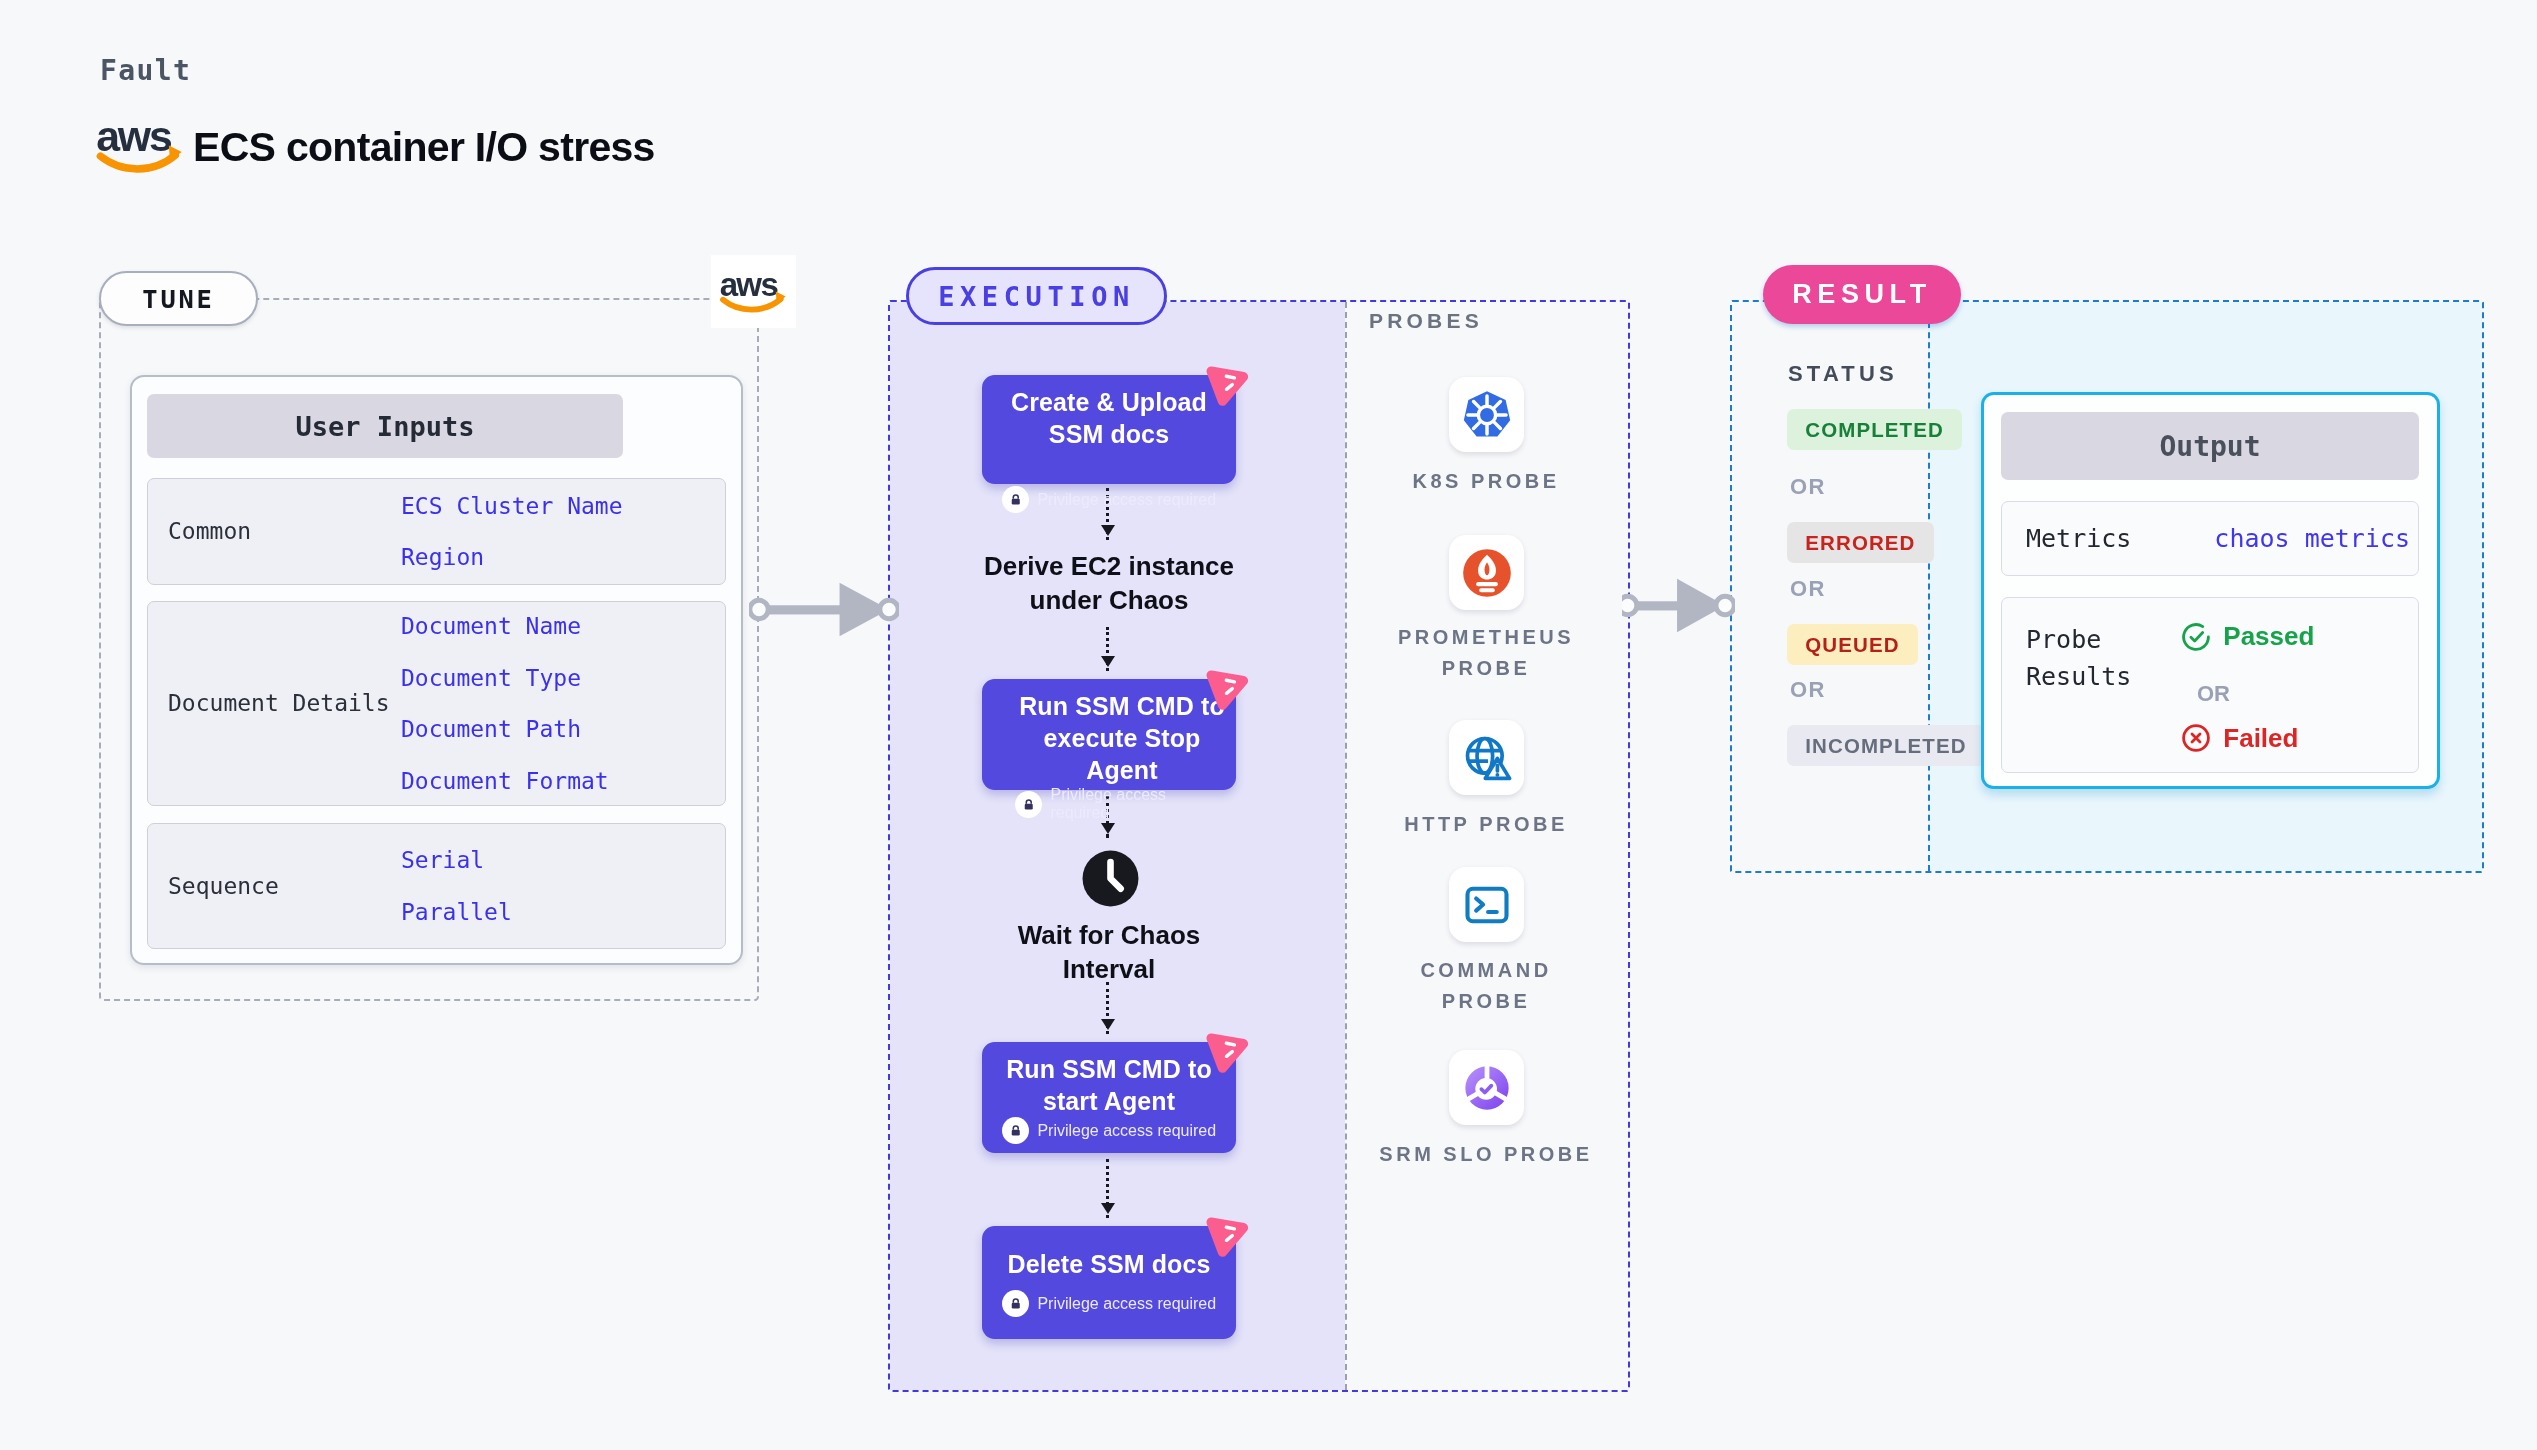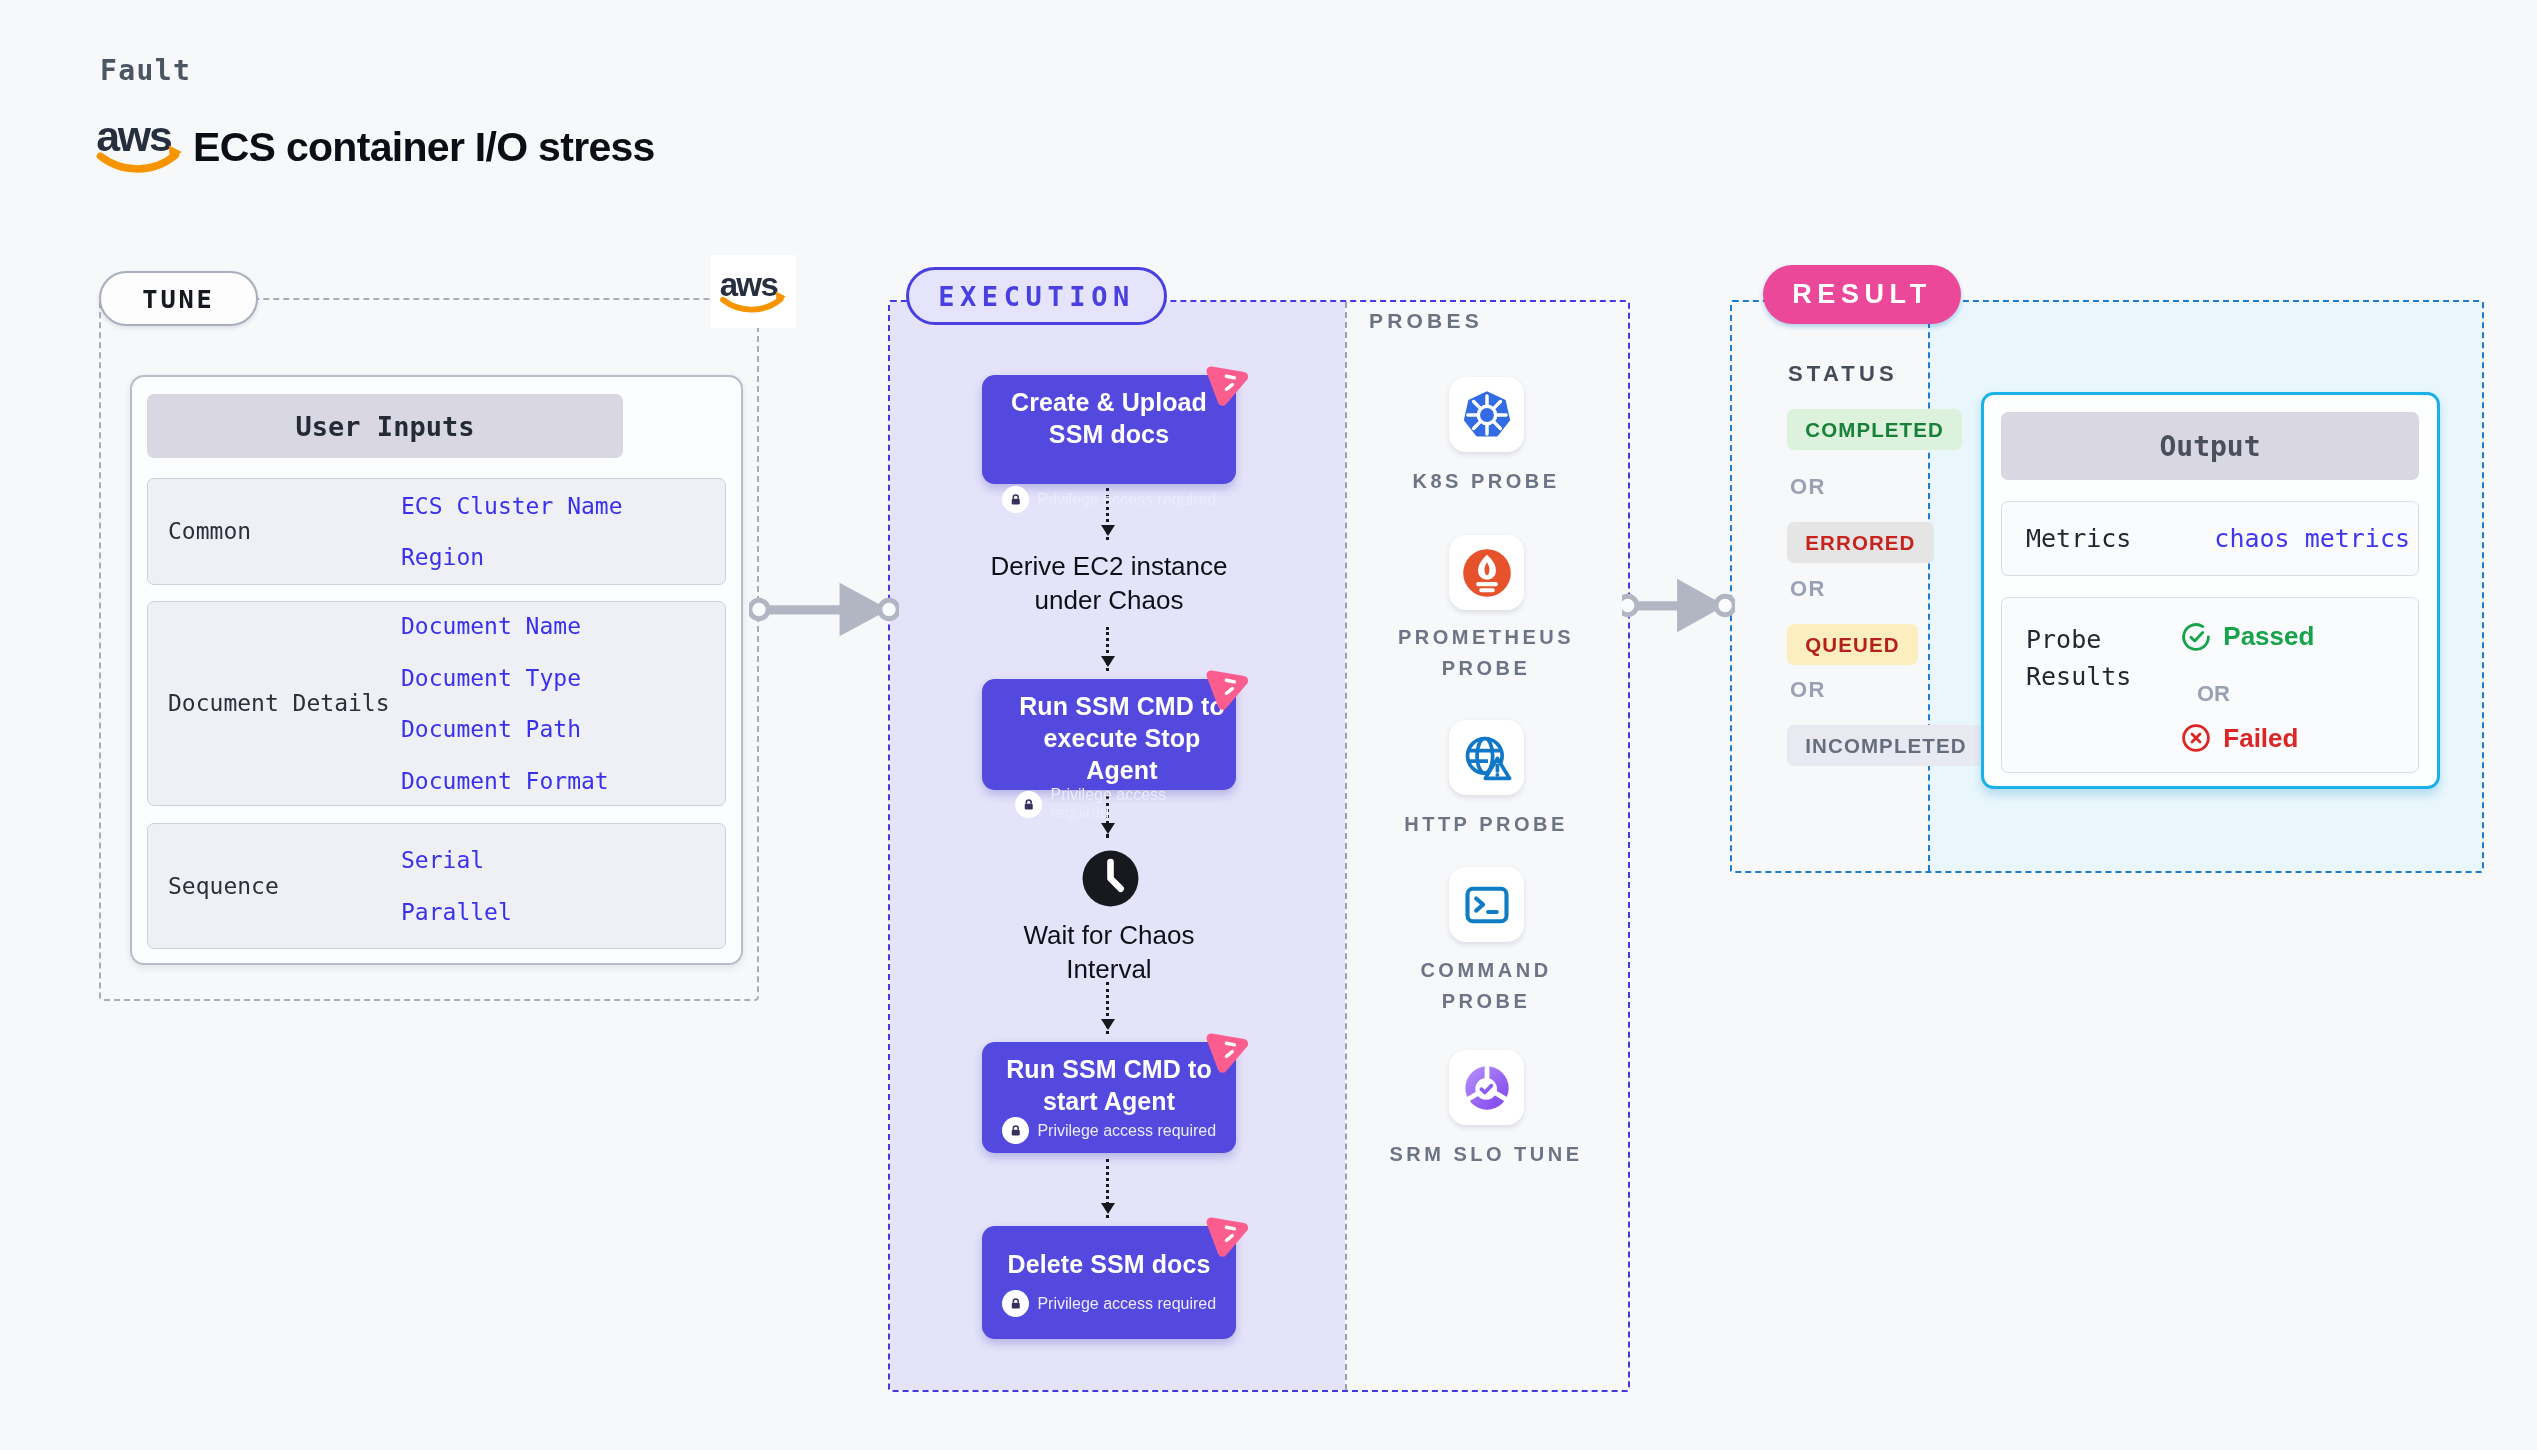"Derive EC2 instance under Chaos" .step-caption { font-weight: 400 -> 700 }
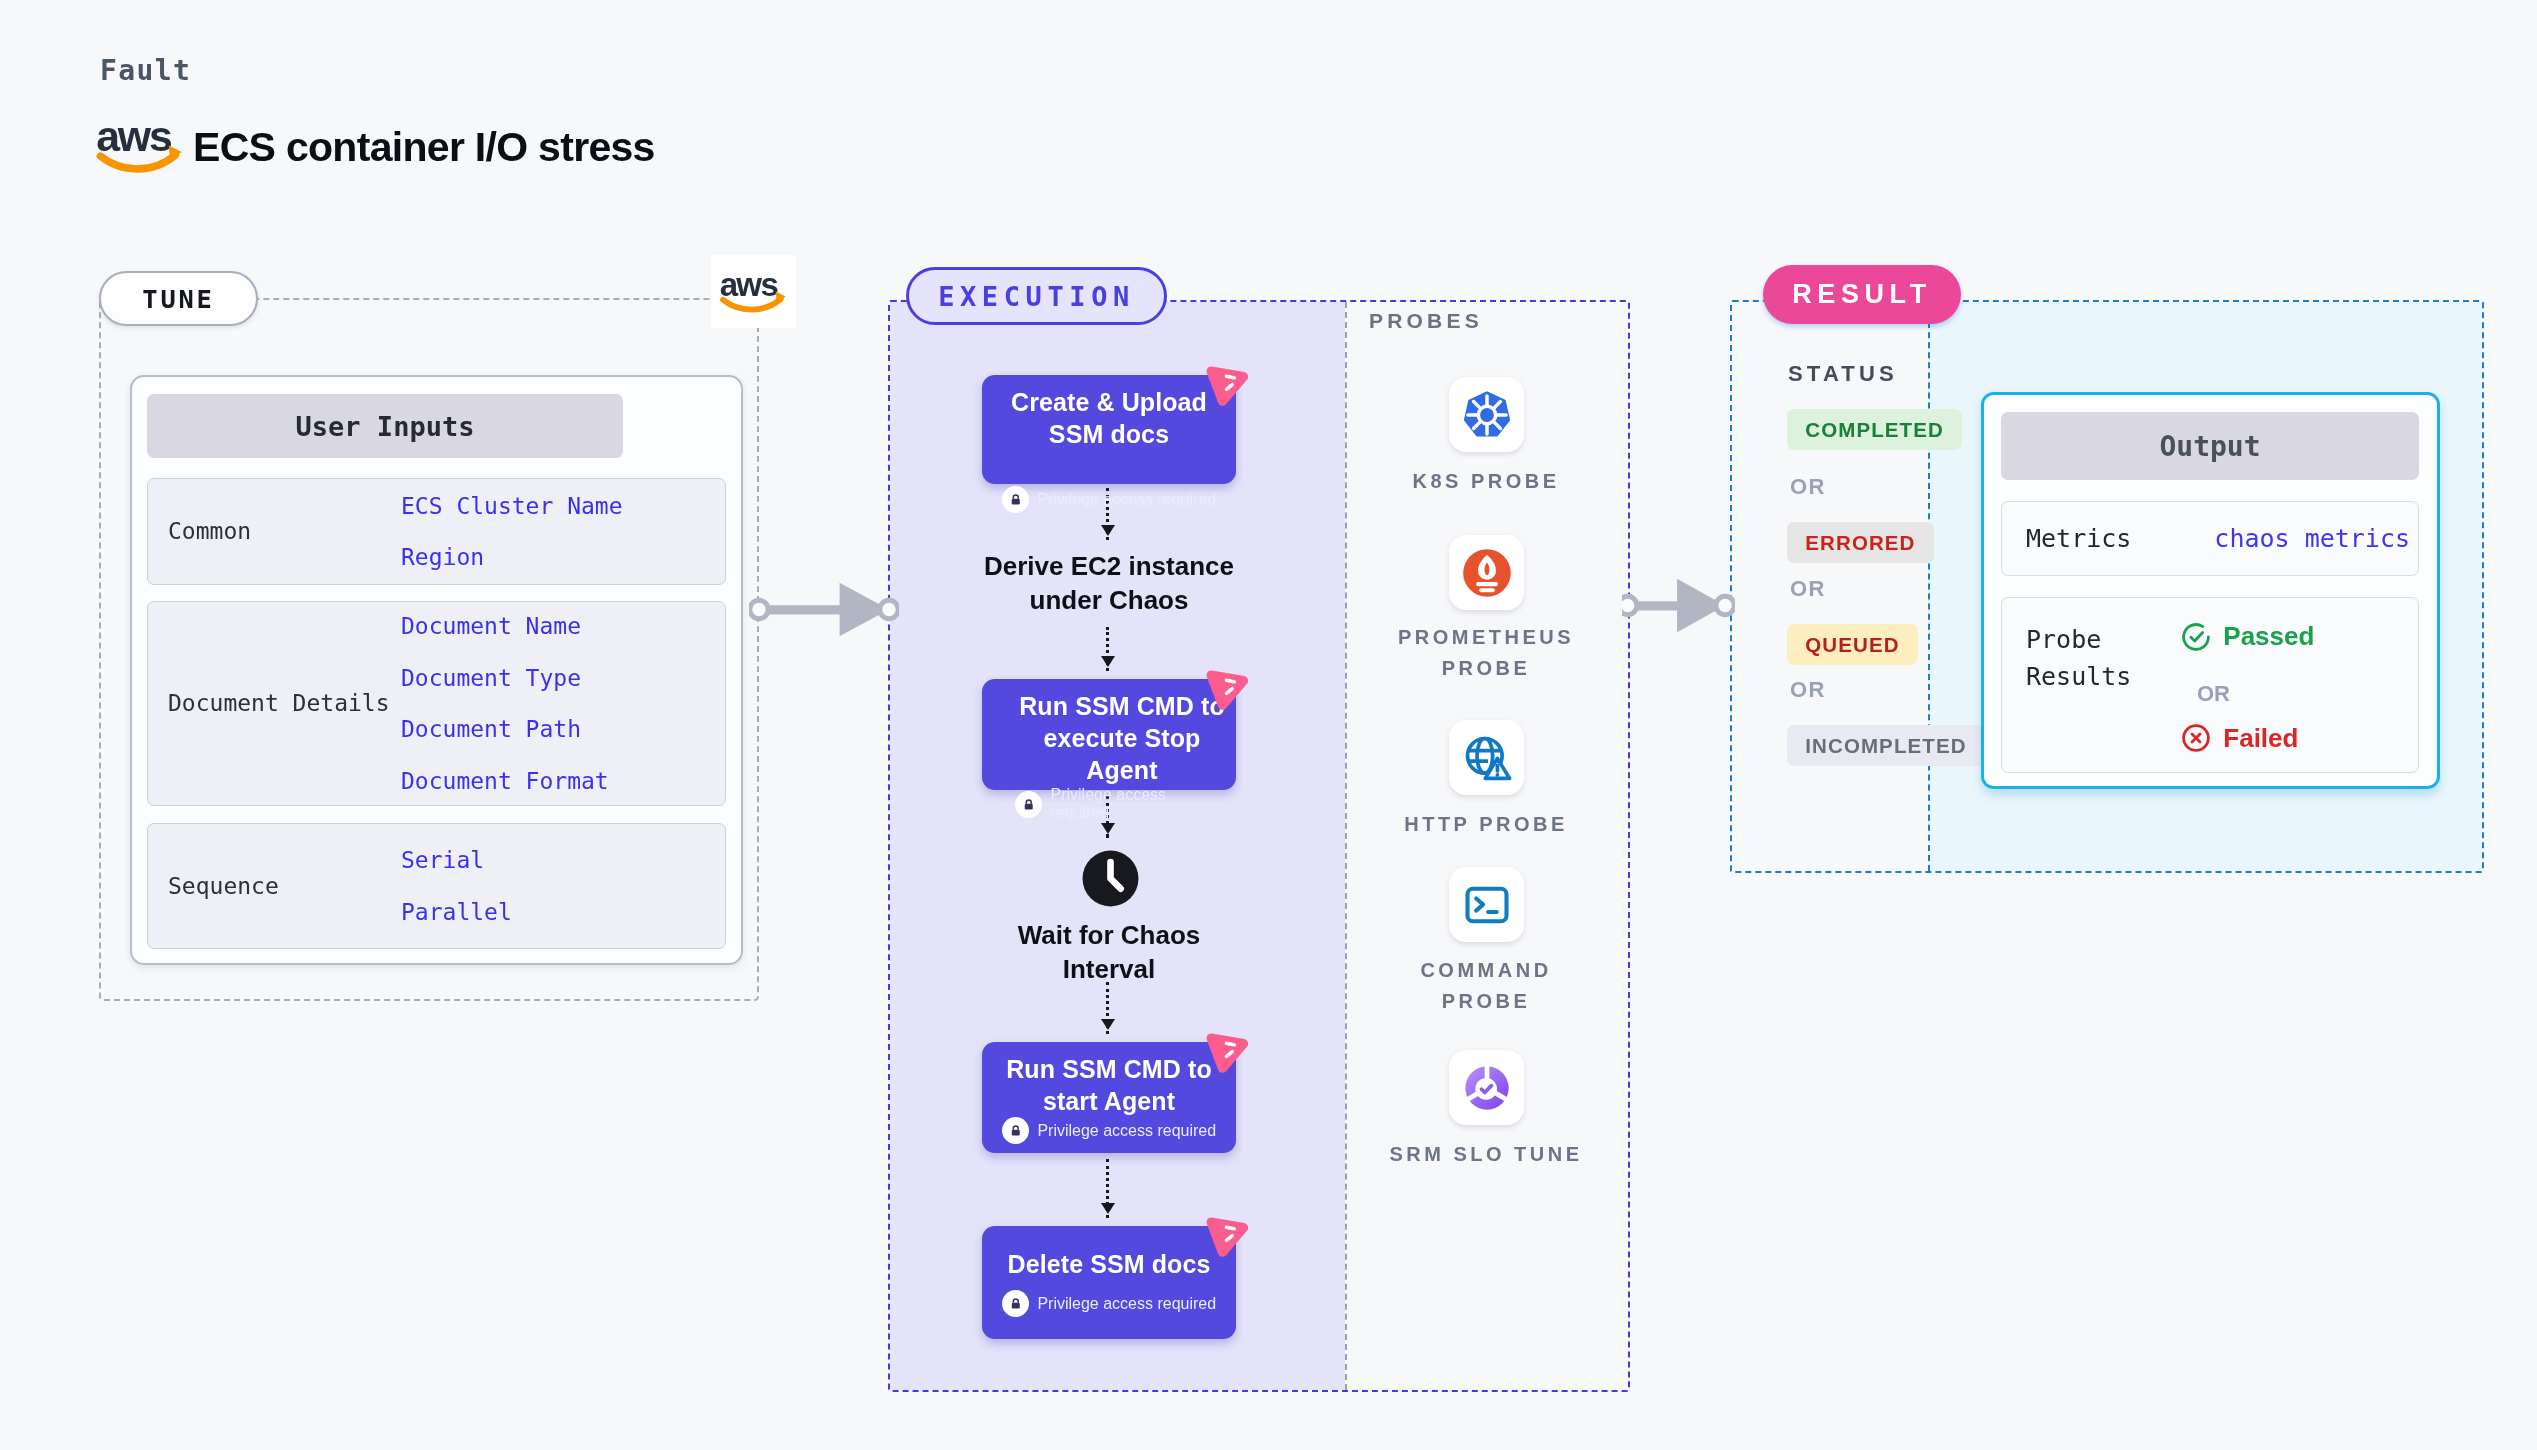"SRM SLO TUNE" div.abs { text: TUNE -> PROBE }
